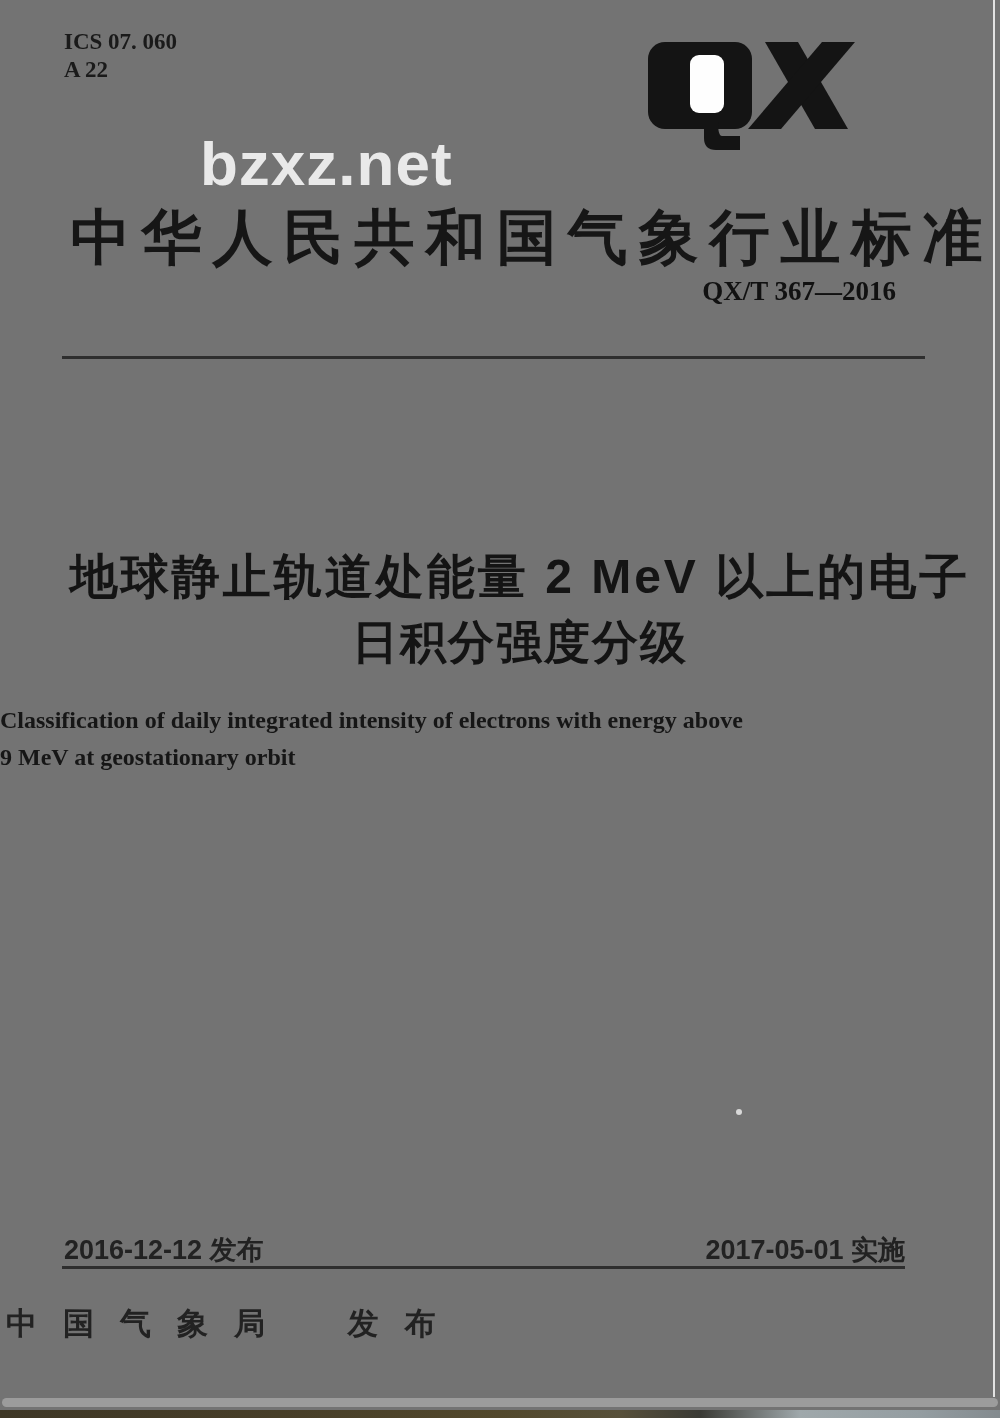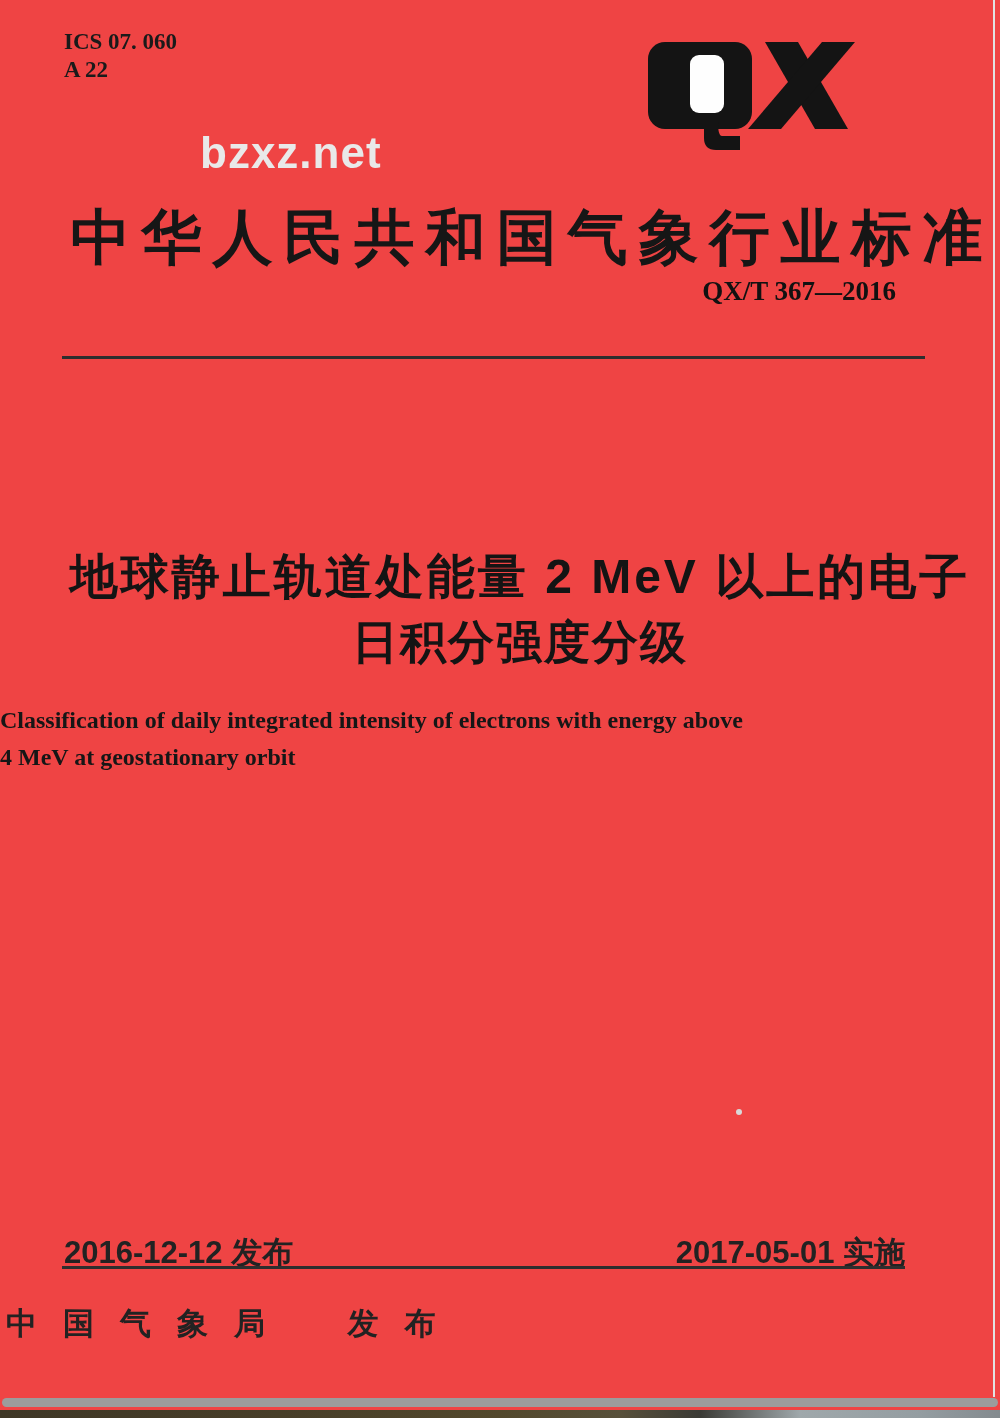"ICS 07. 060" .page { background: #ef4444 -> #737373 }
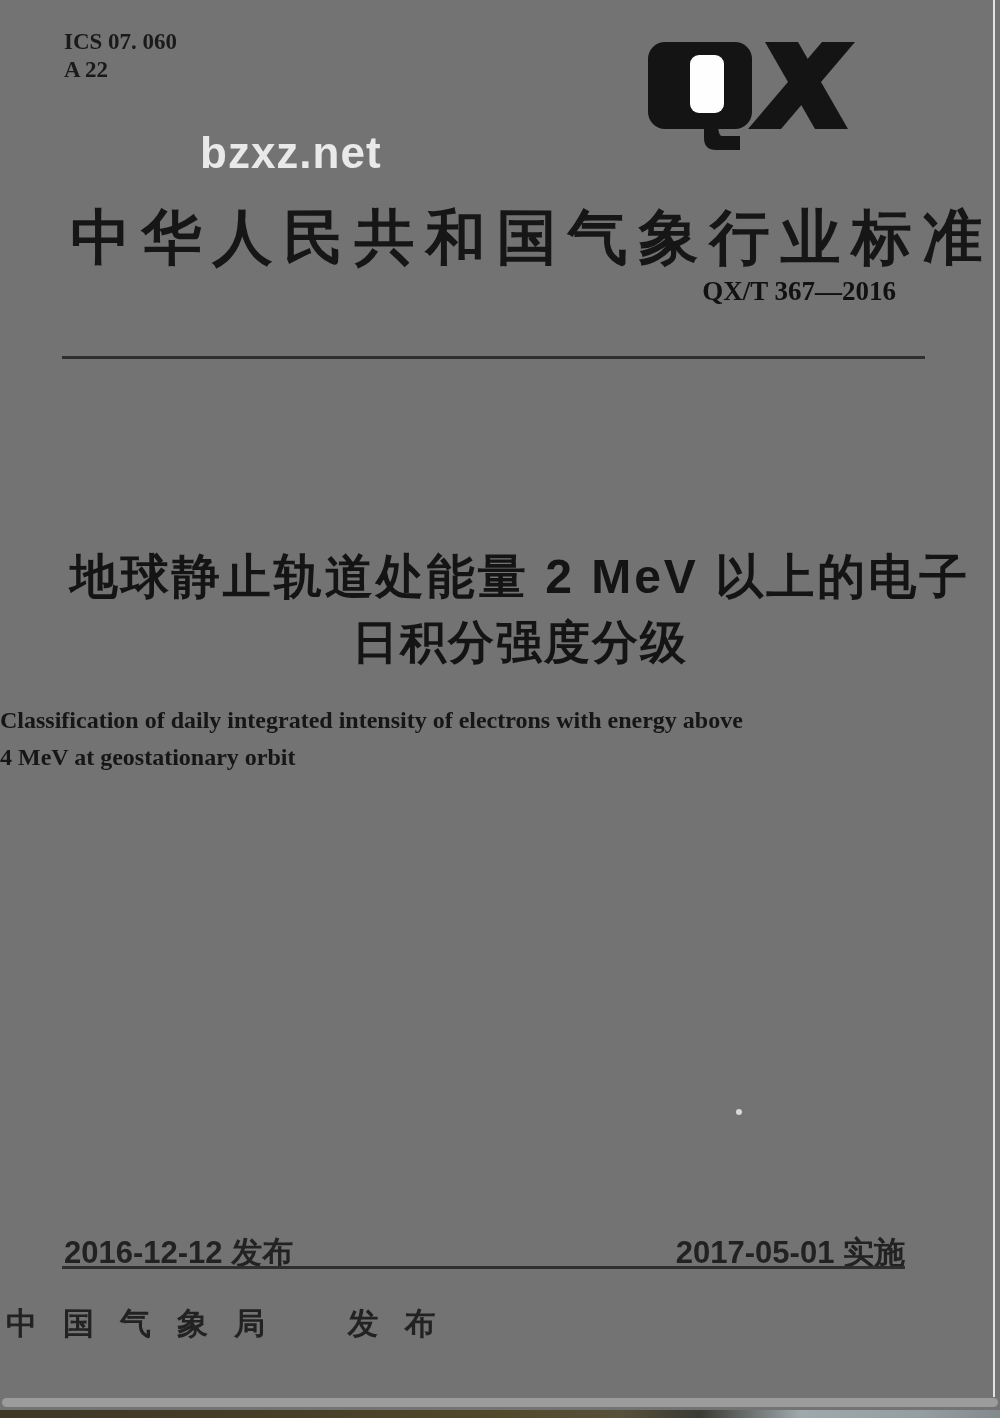"bzxz.net" .watermark { font-size: 44px -> 62px }
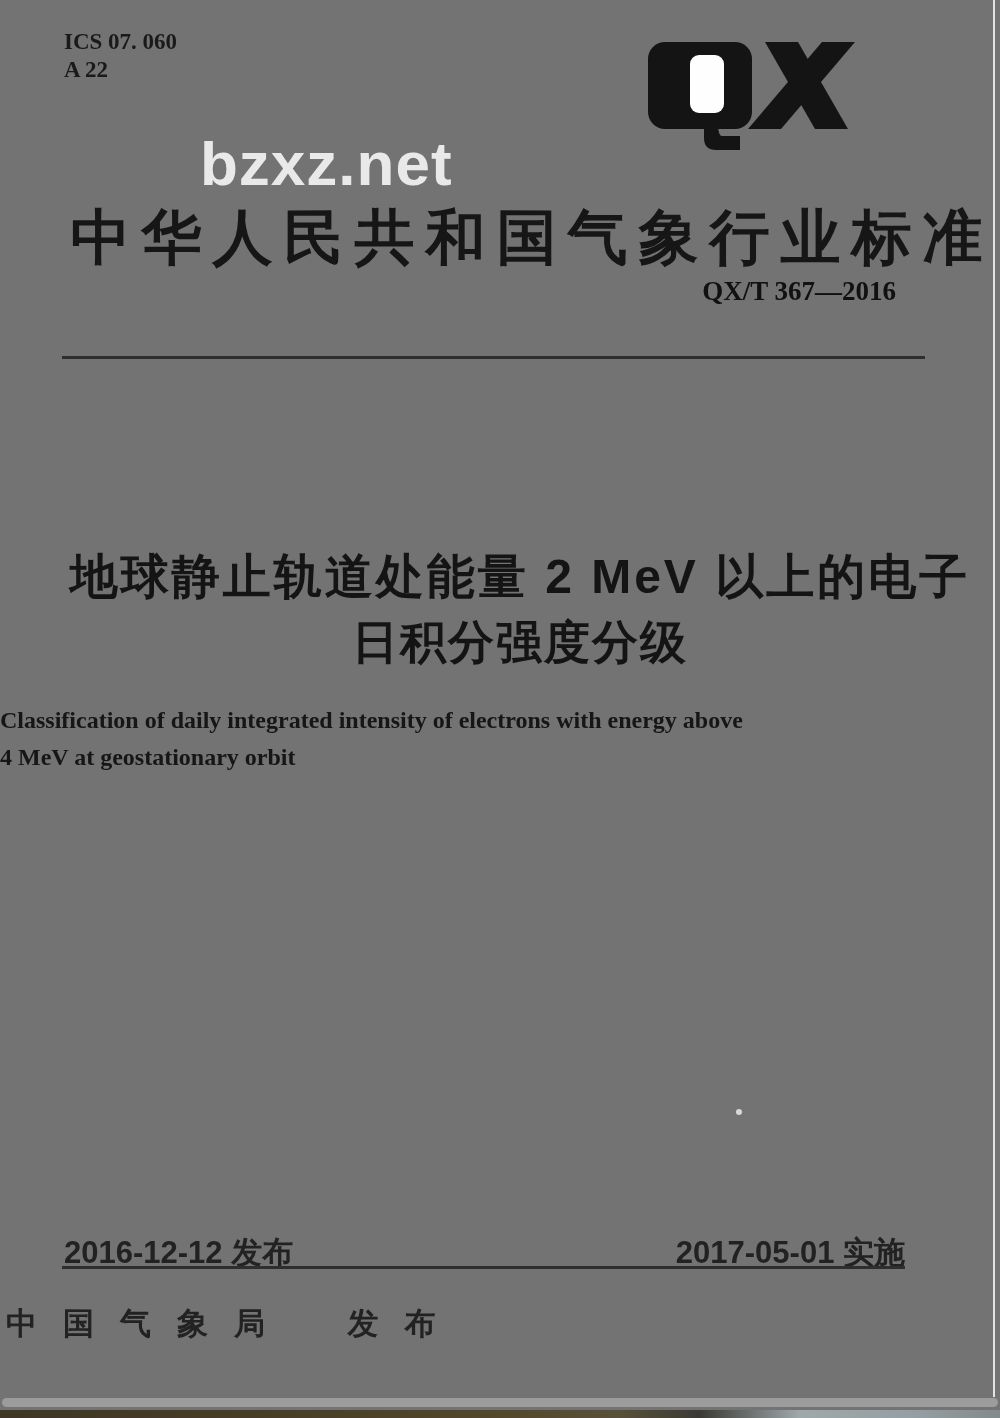"4 MeV at geostationary orbit" div { text: 4 -> 9 }
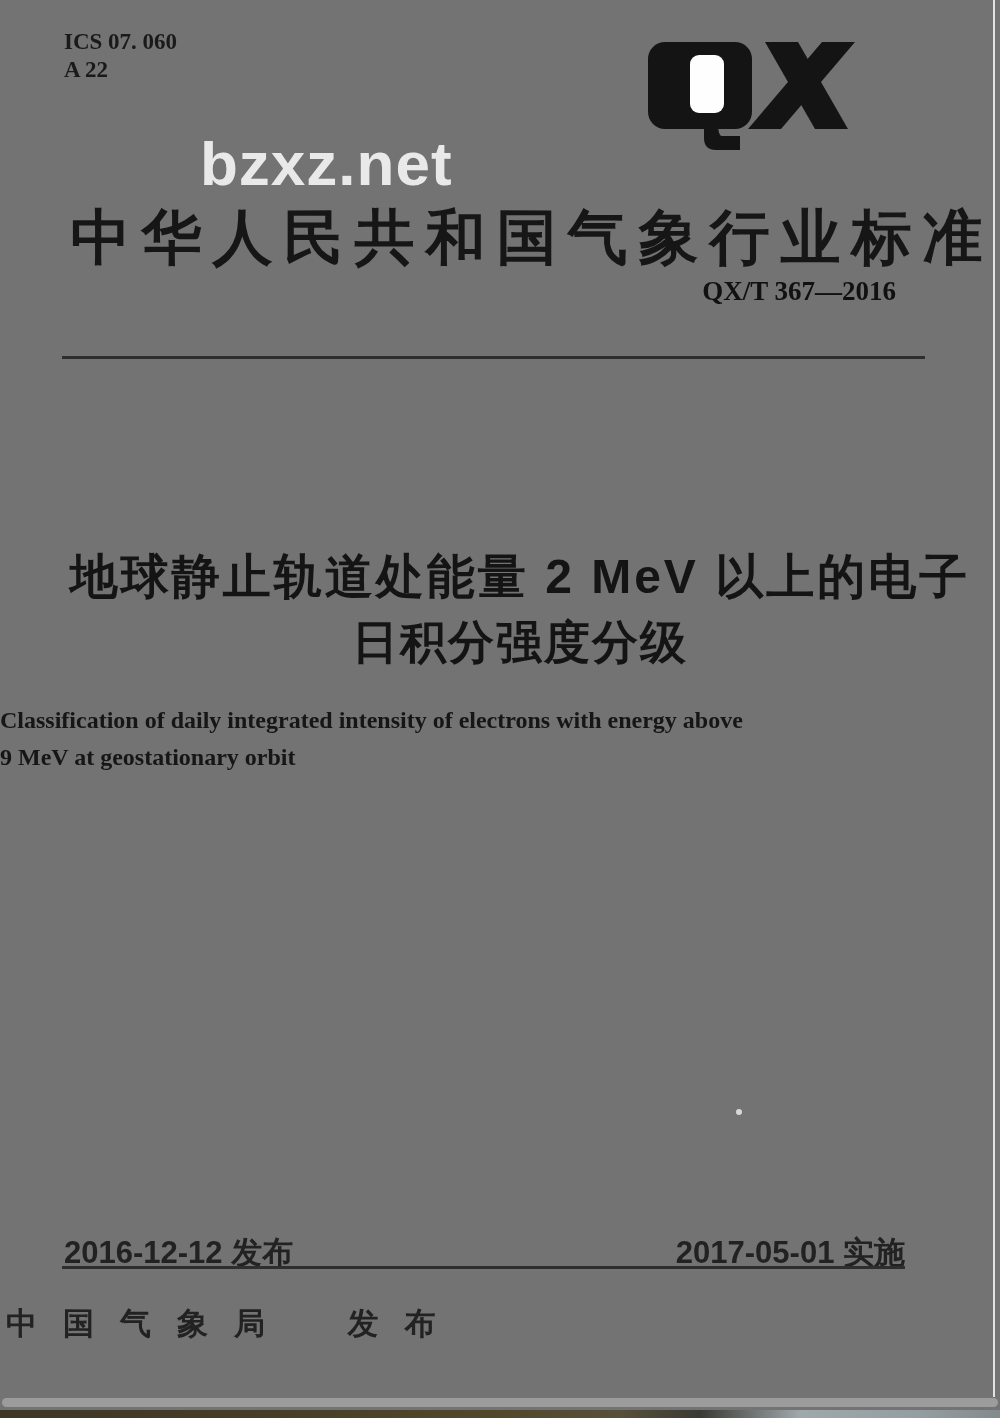"2016-12-12 发布" .dates-row { font-size: 31px -> 27px }
